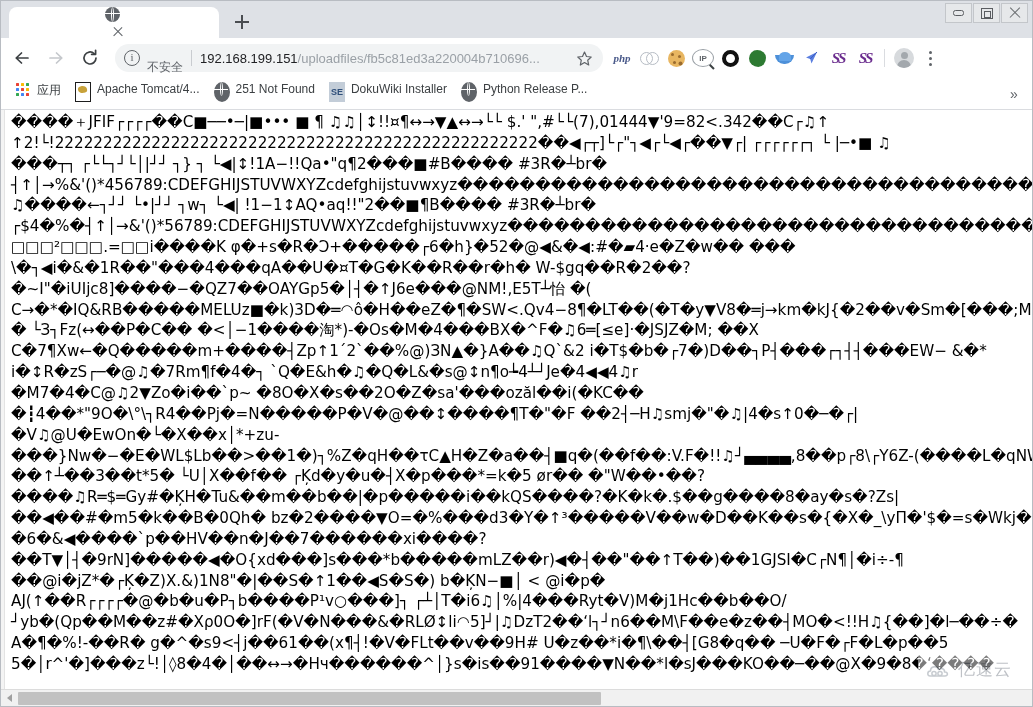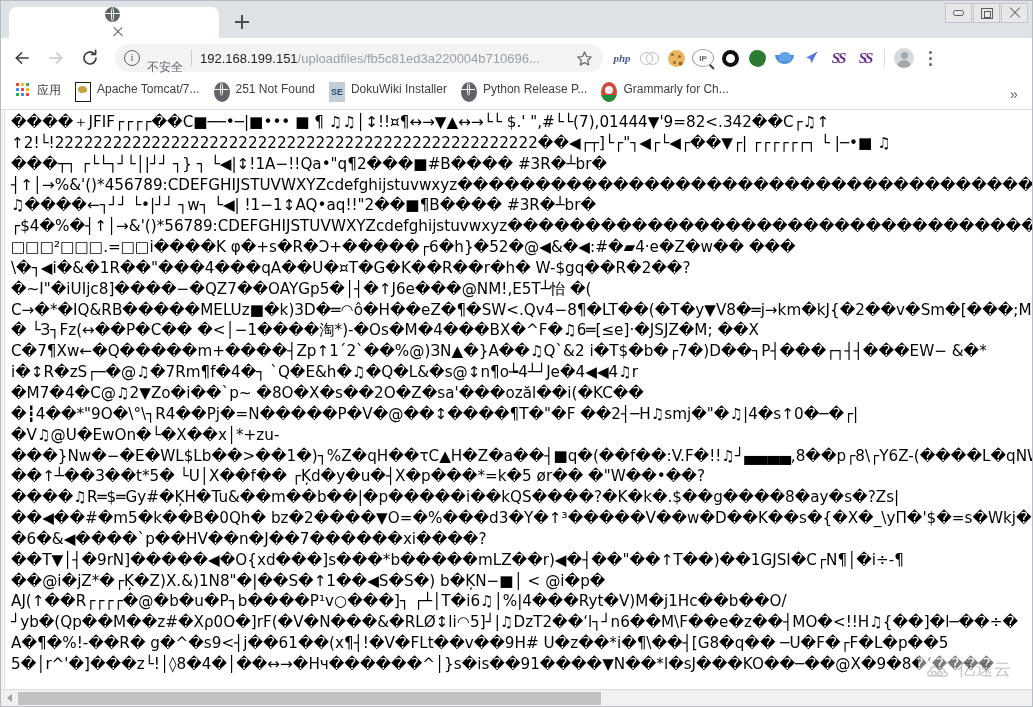"Apache Tomcat/7..." span.bm-label { text: Tomcat/7 -> Tomcat/4 }
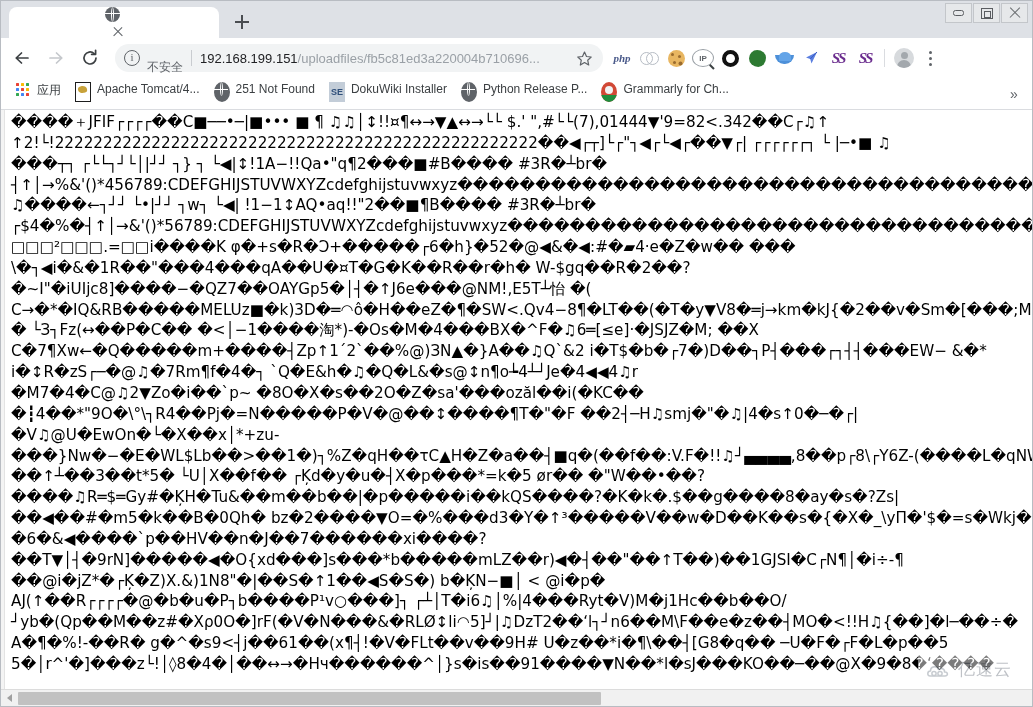"Grammarly for Ch..." div.bm-item { html: <div> <span></span> <span>Grammarly for Ch...</span> </div> -> none }
